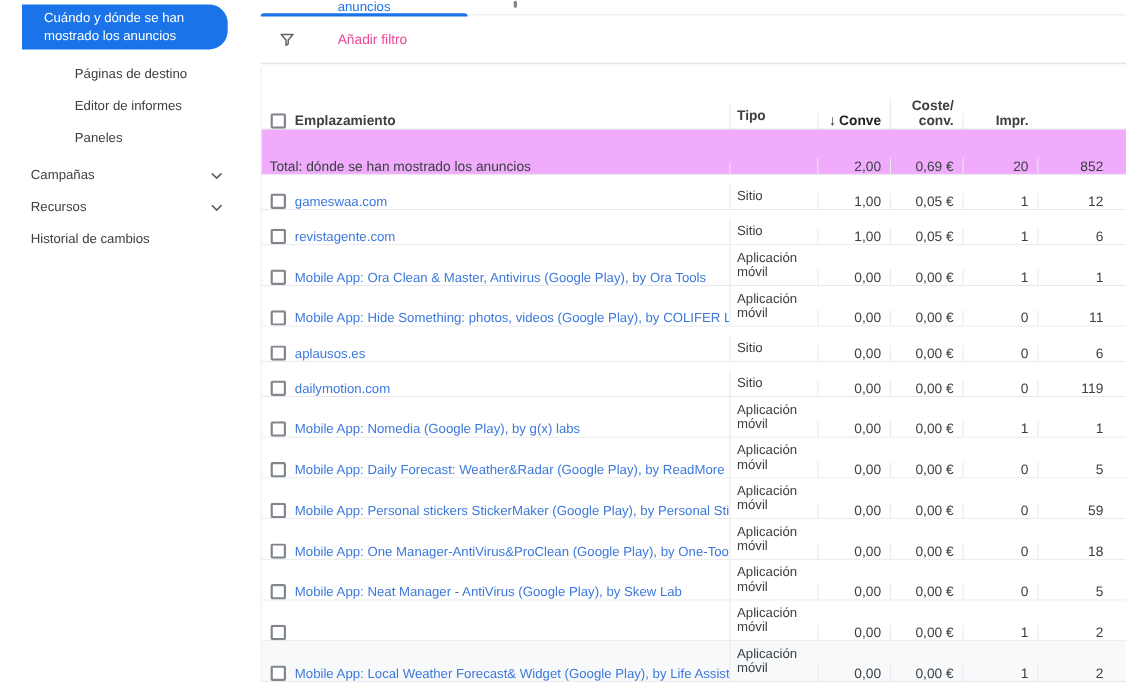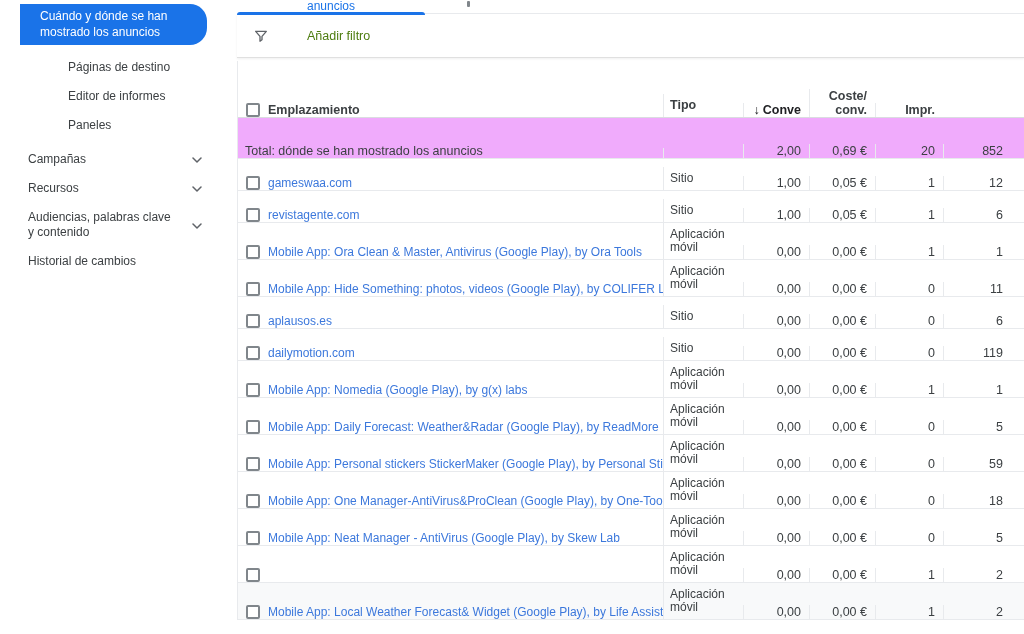"Añadir filtro" .filter-label { color: #4d7c0f -> #ec4899 }
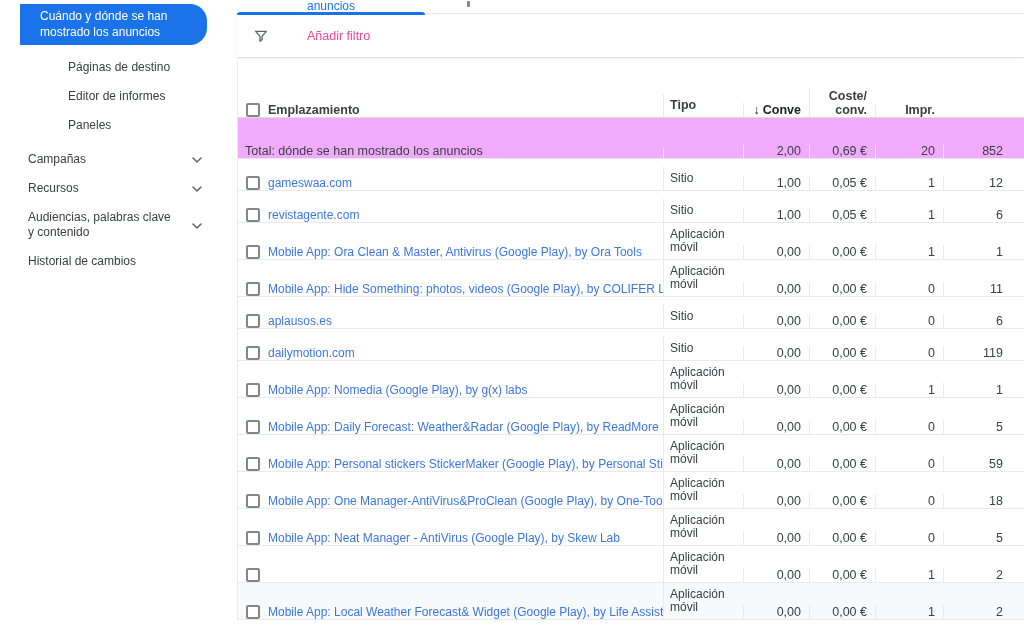"Audiencias, palabras clave y contenido" div.section { html: <div> <span>Audiencias, palabras clave y contenido</span> <span><svg> <path></path> </svg></span> </div> -> none }
